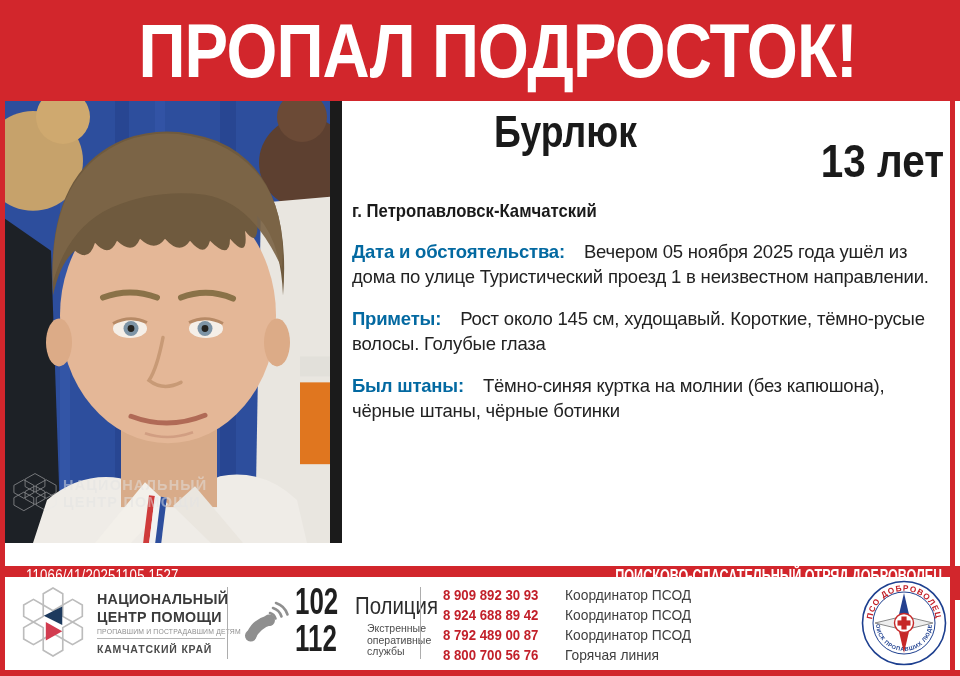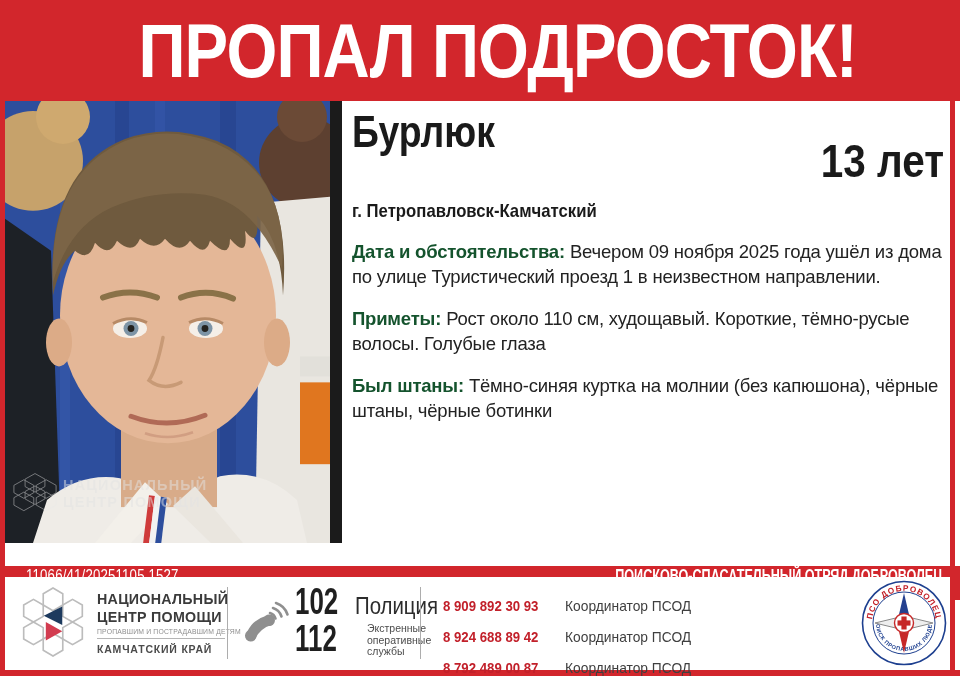"Бурлюк" .name-row { text-align: none -> center }
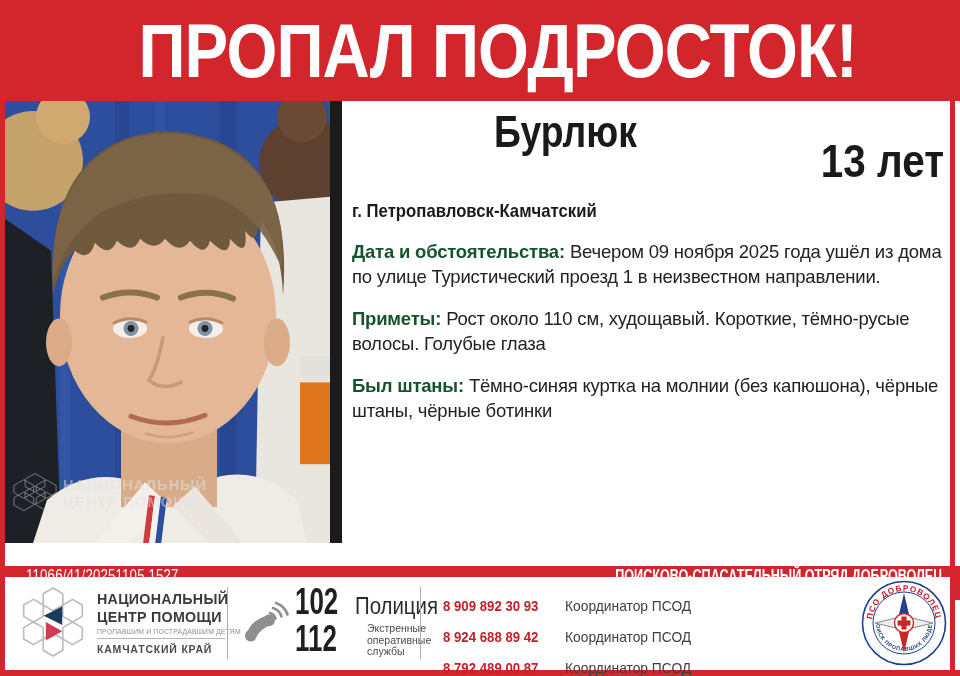"Дата и обстоятельства:" .section .label { color: #14532d -> #0369a1; margin-right: 5px -> 19px }
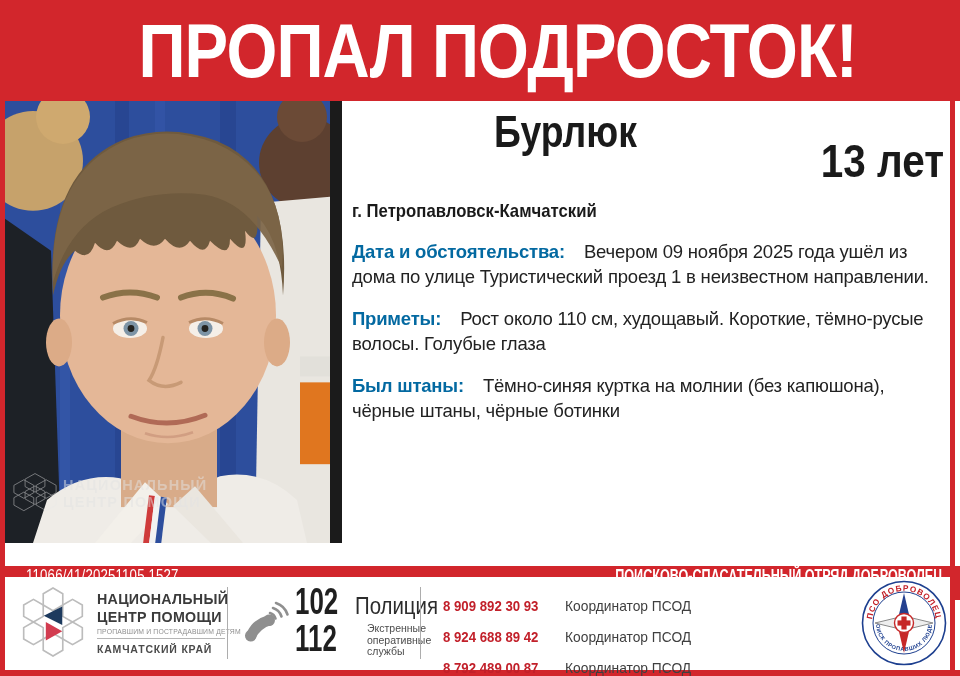"Вечером 09 ноября 2025 года" span { text: 09 -> 05 }
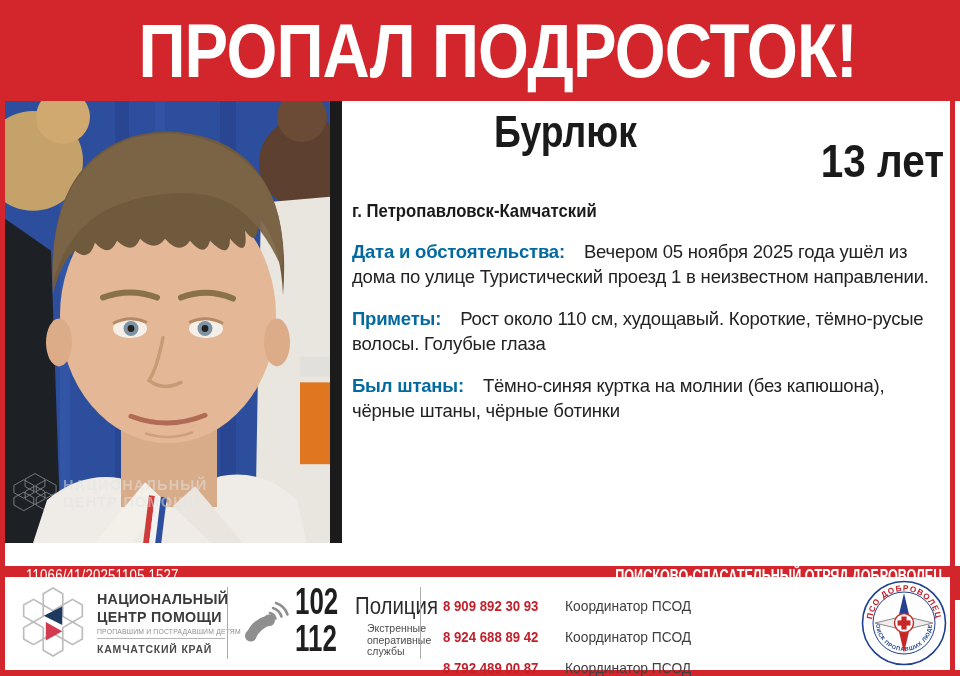"Рост около 110 см, худощавый." span { text: 110 -> 145 }
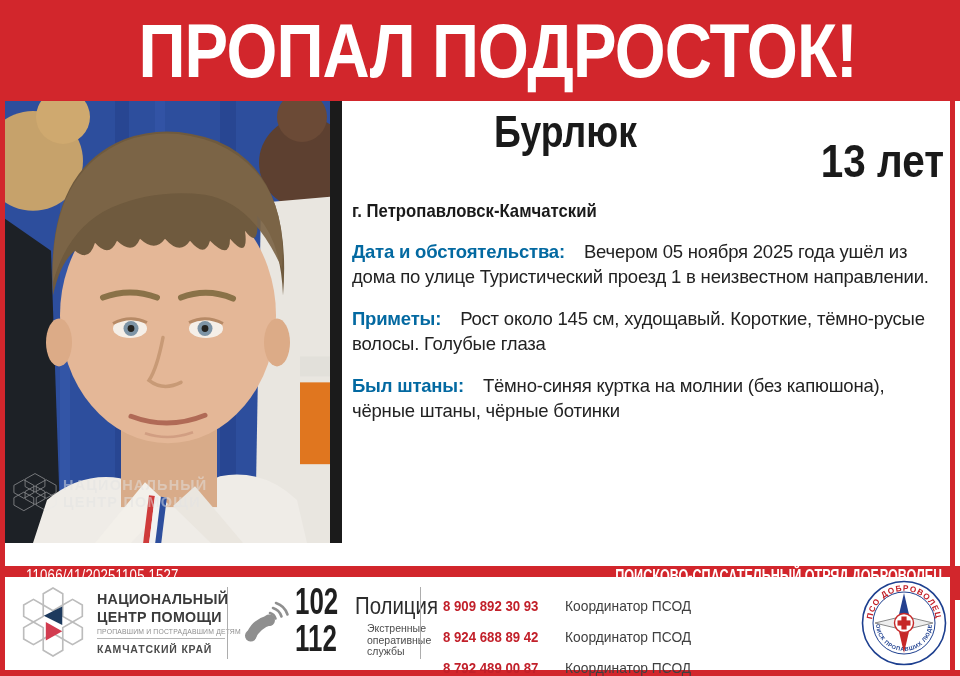"8 909 892 30 93" .phone-row { margin-top: 11px -> none }
